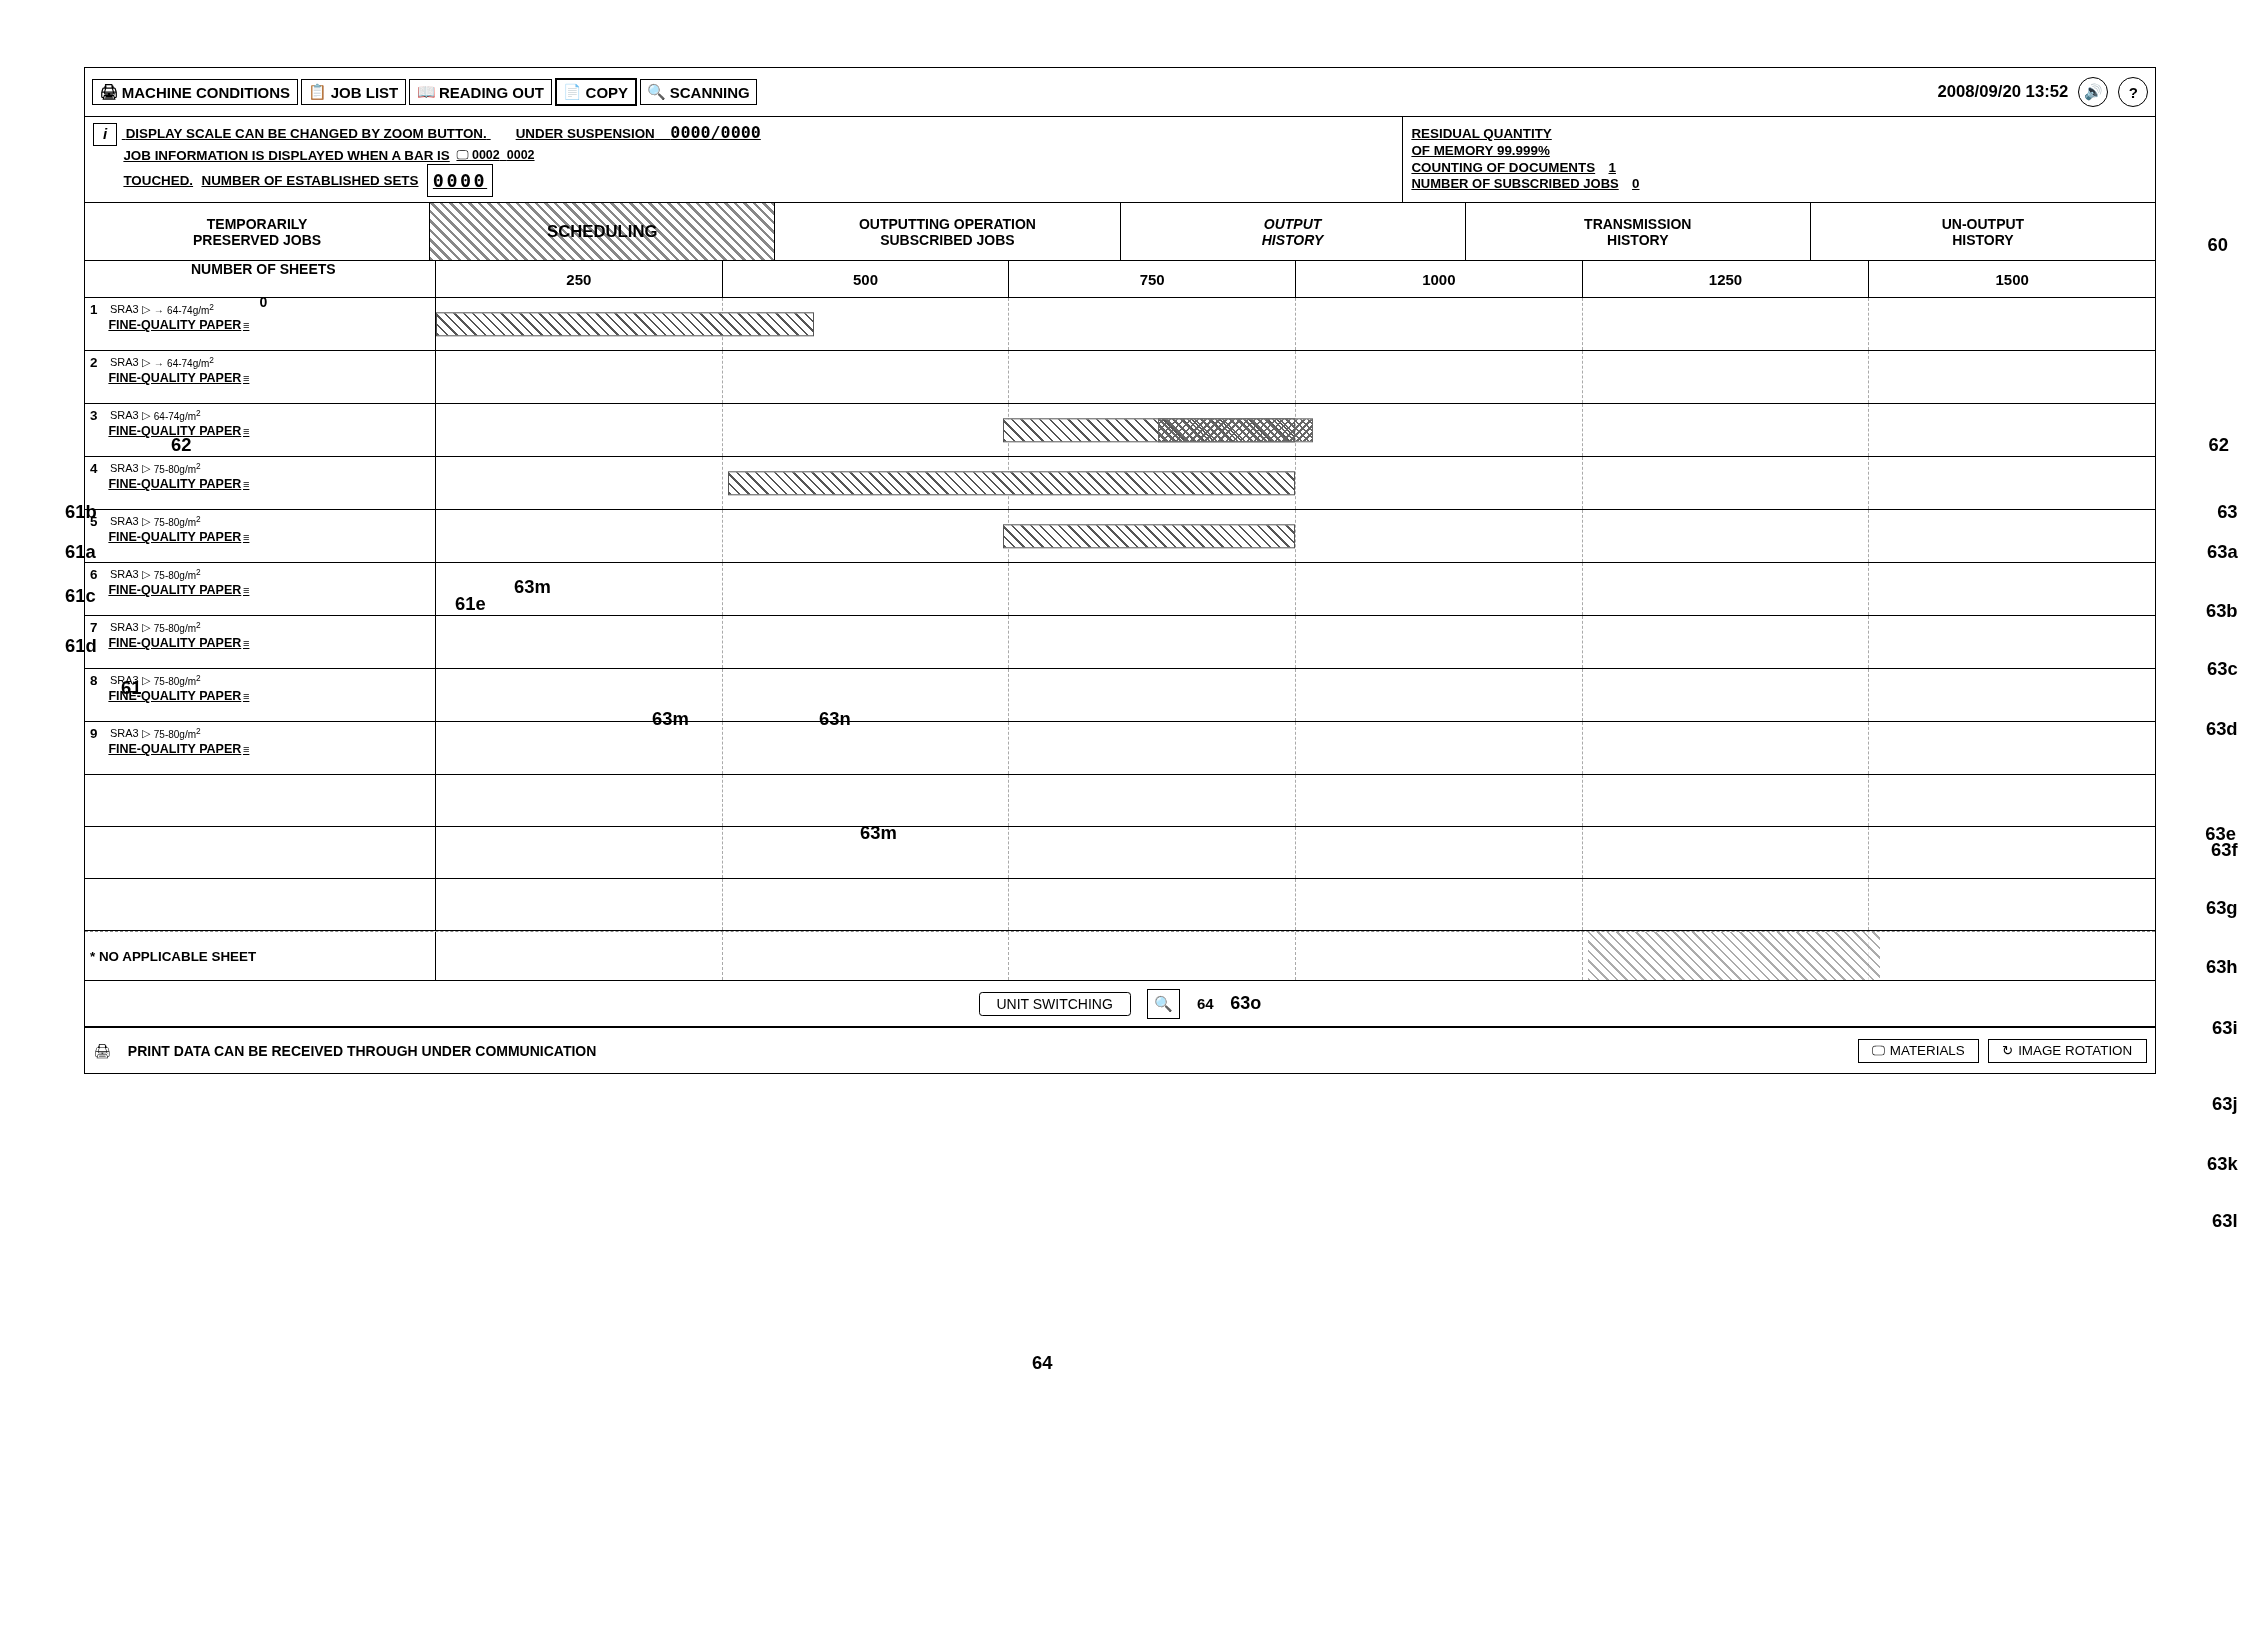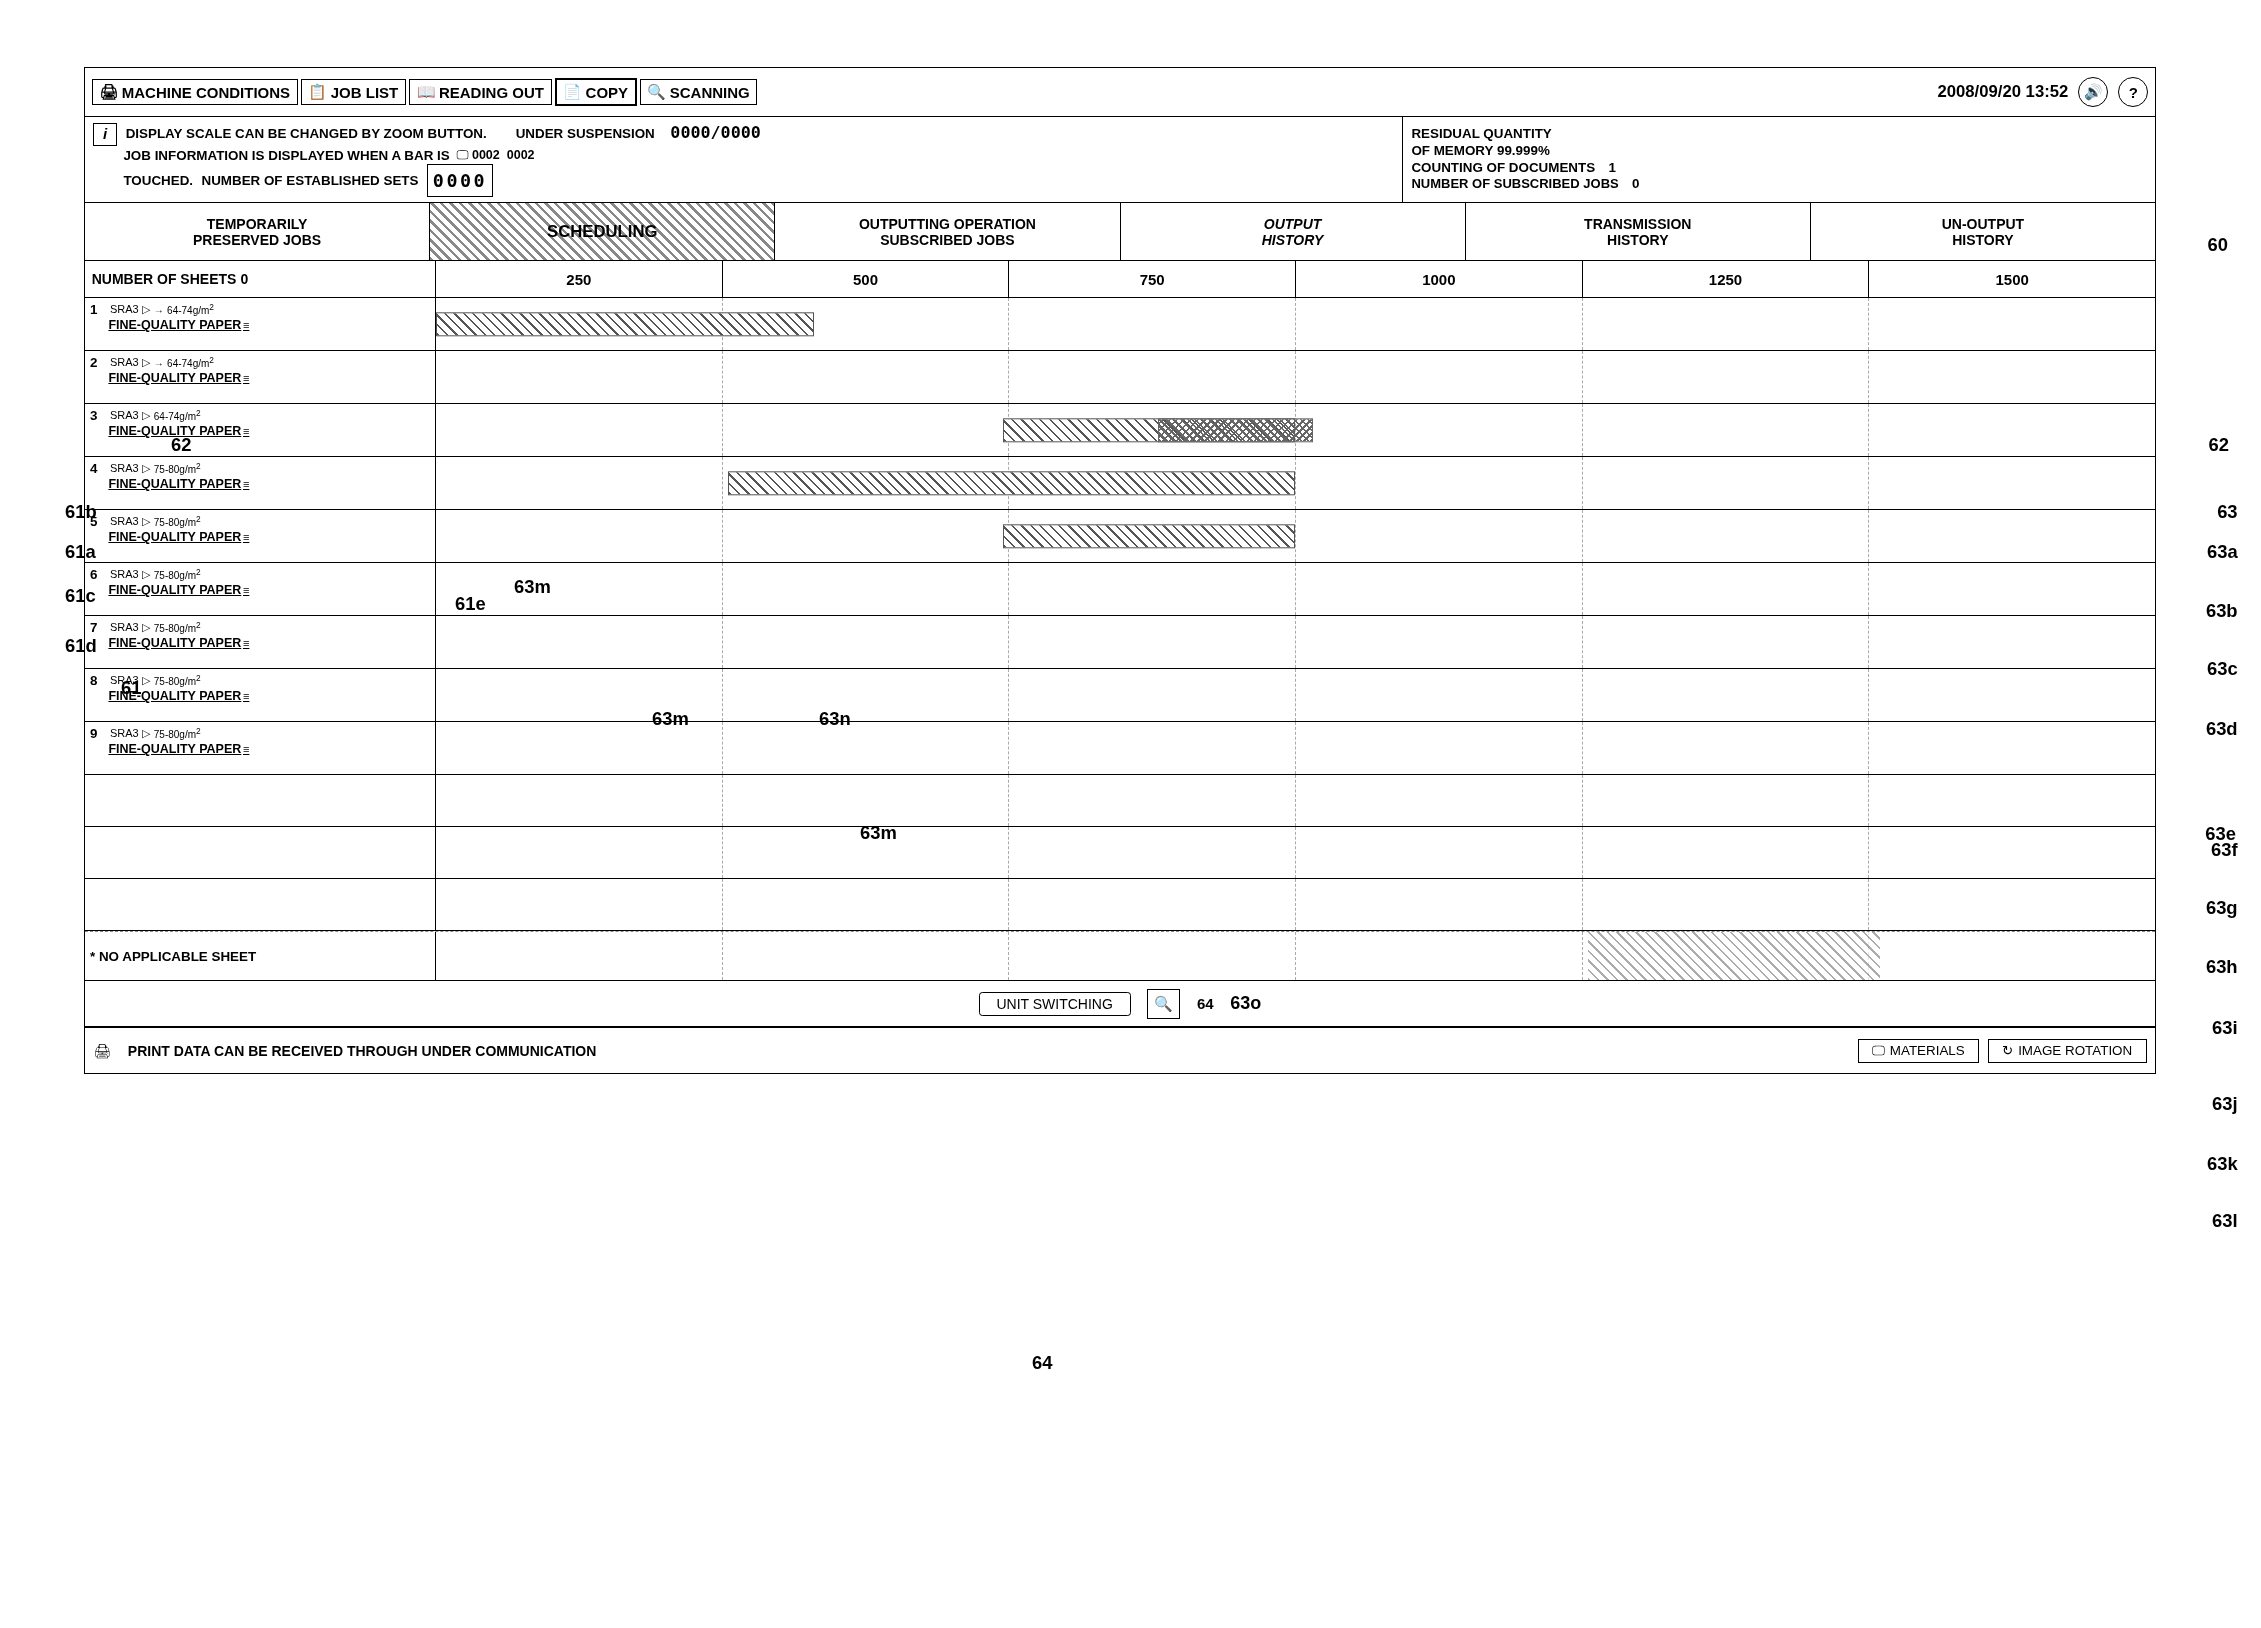"i DISPLAY SCALE CAN BE" .info-bar { text-decoration: none -> underline }
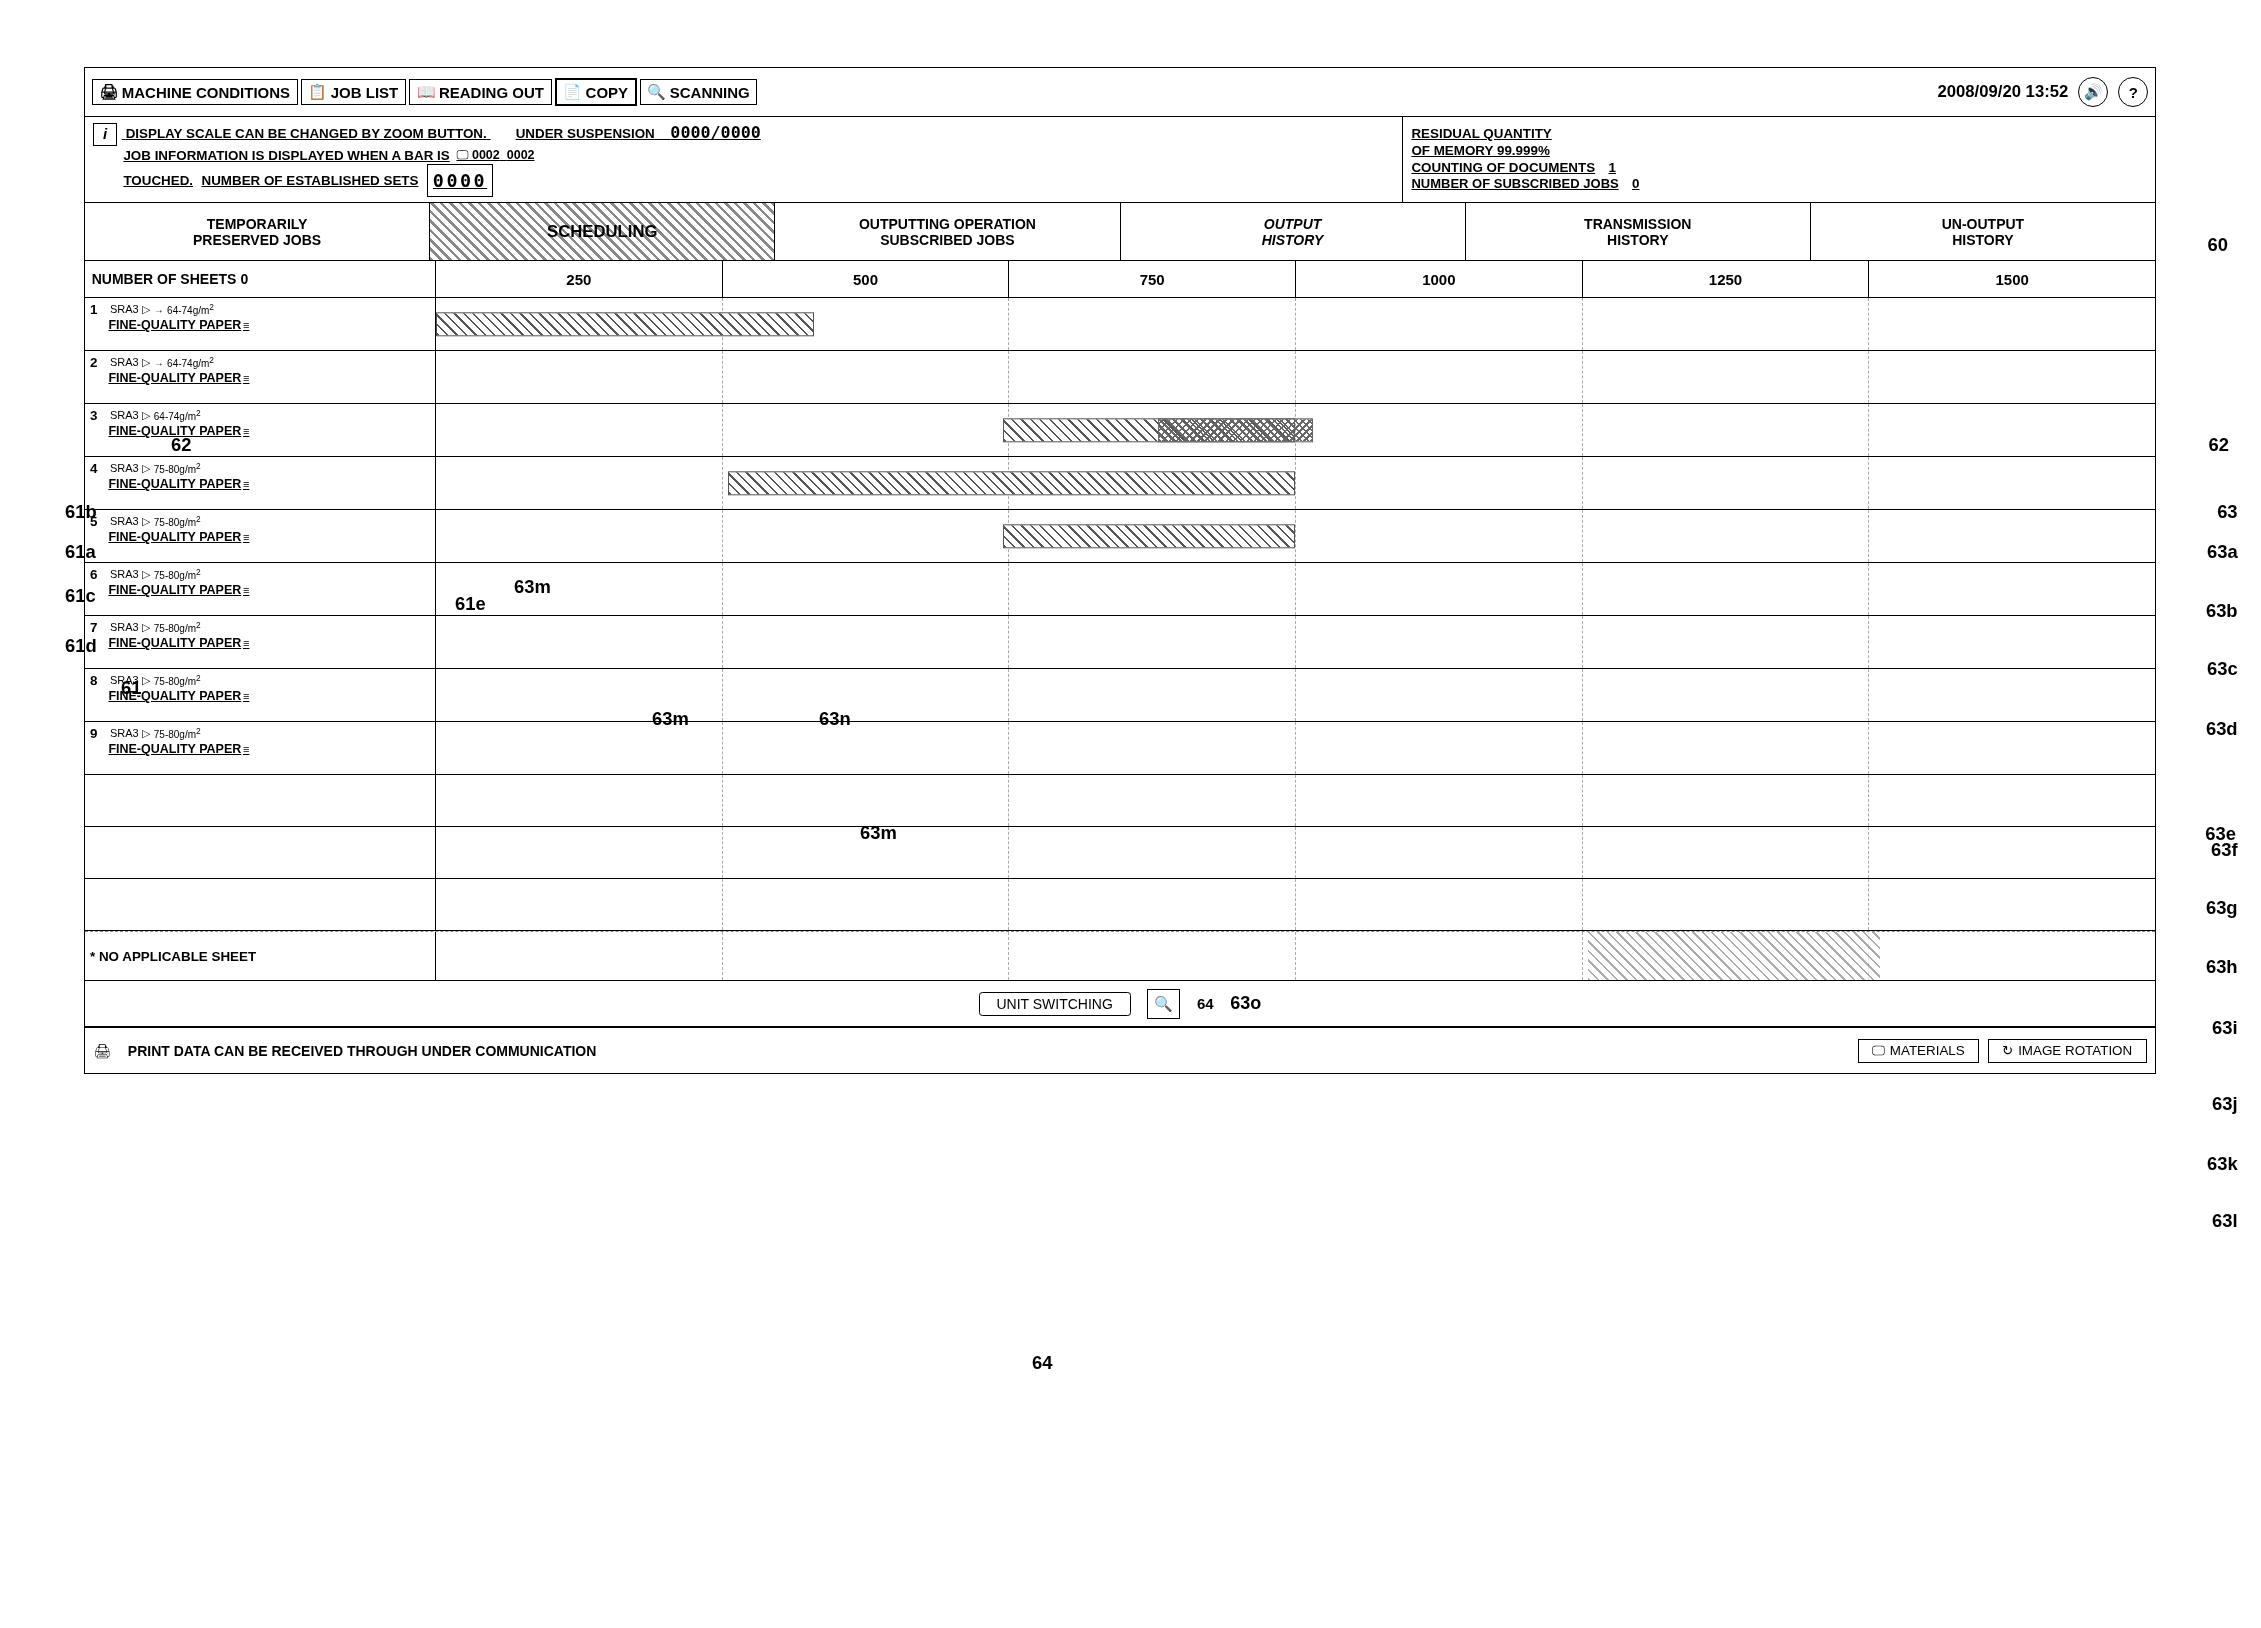"NUMBER OF SHEETS" .chart-label-col { flex-direction: none -> column }
